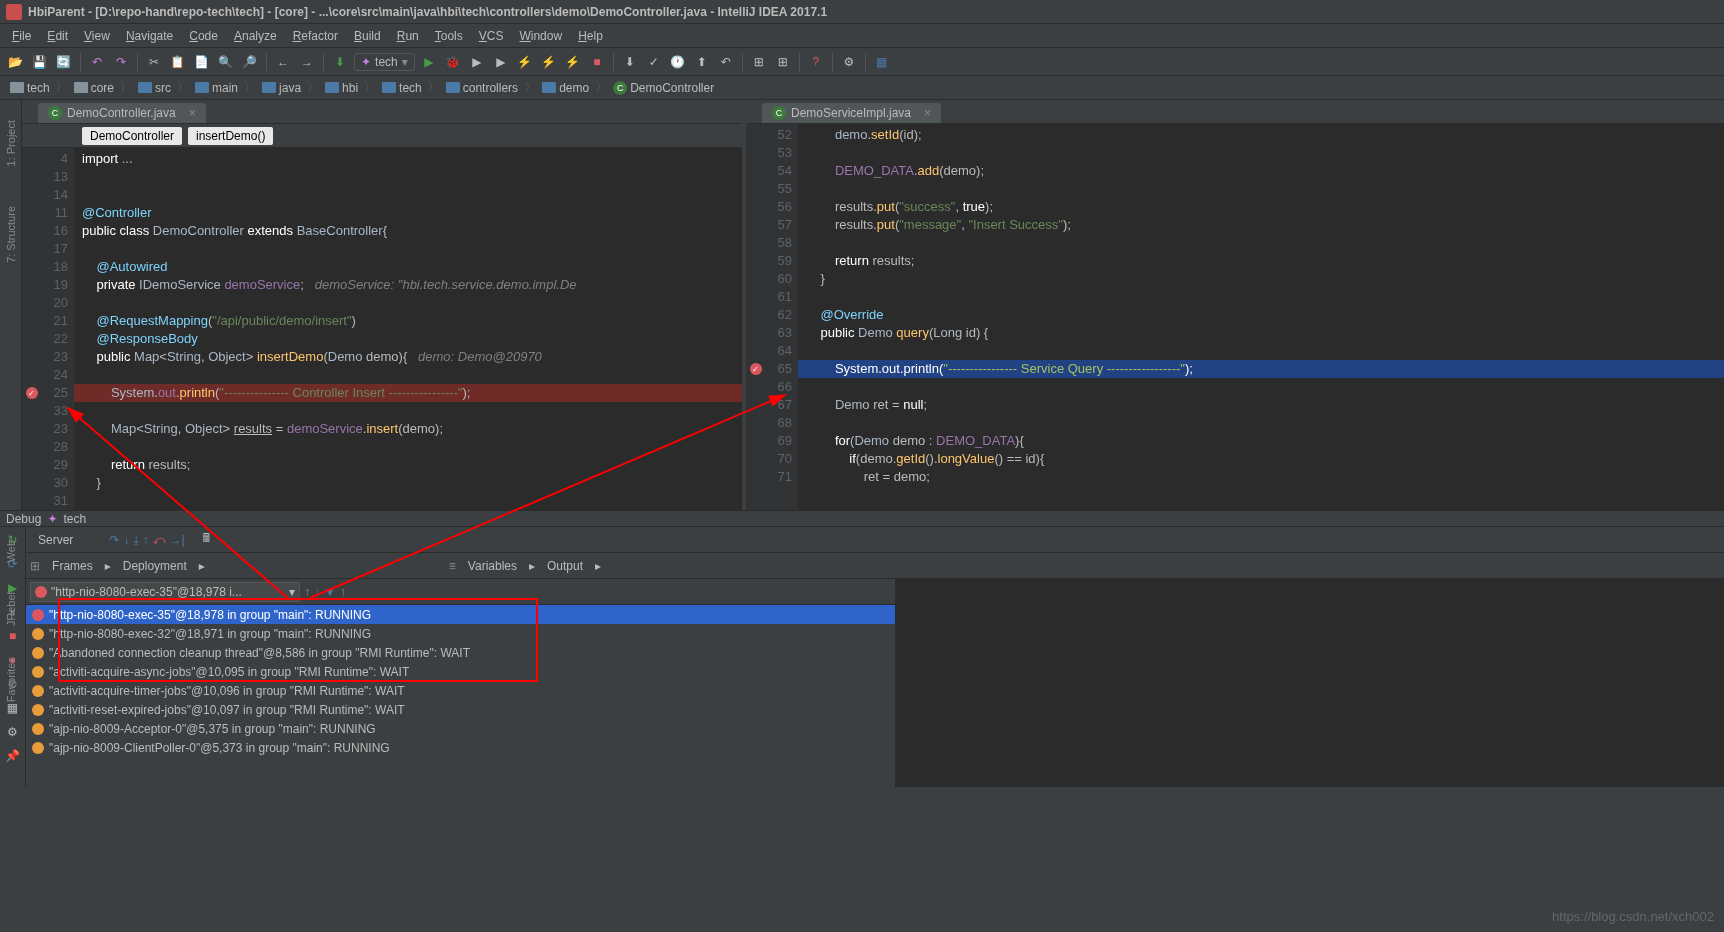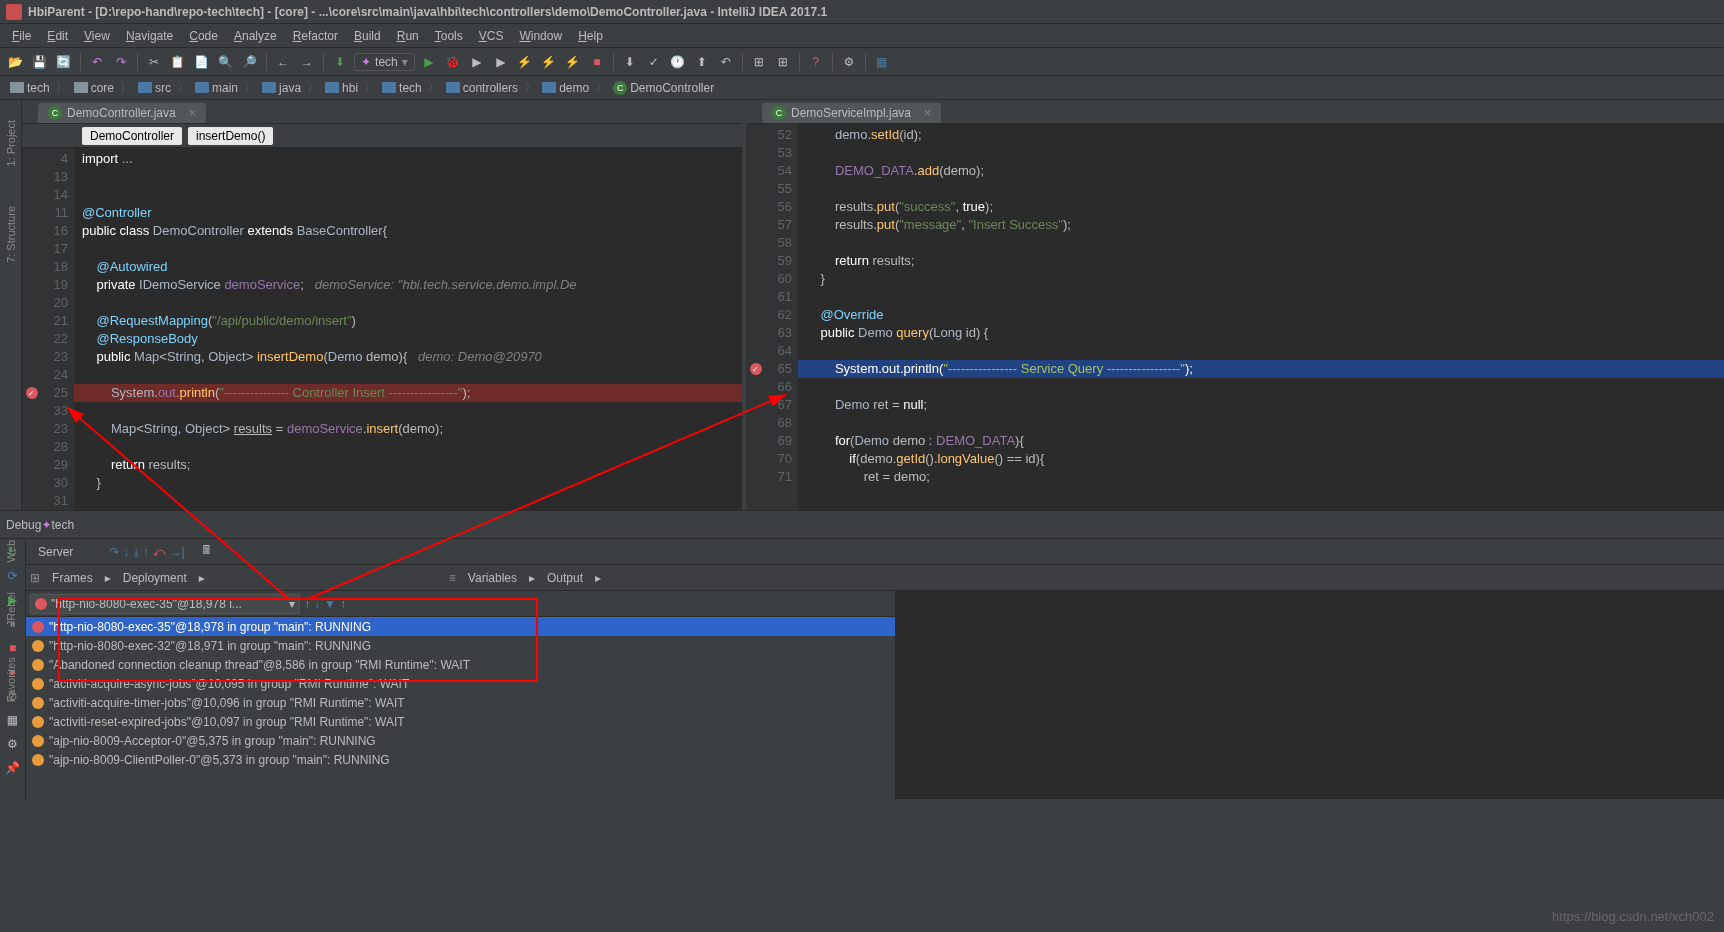"Debug" .debug-header { gap: none -> 6px; height: 28px -> 16px }
